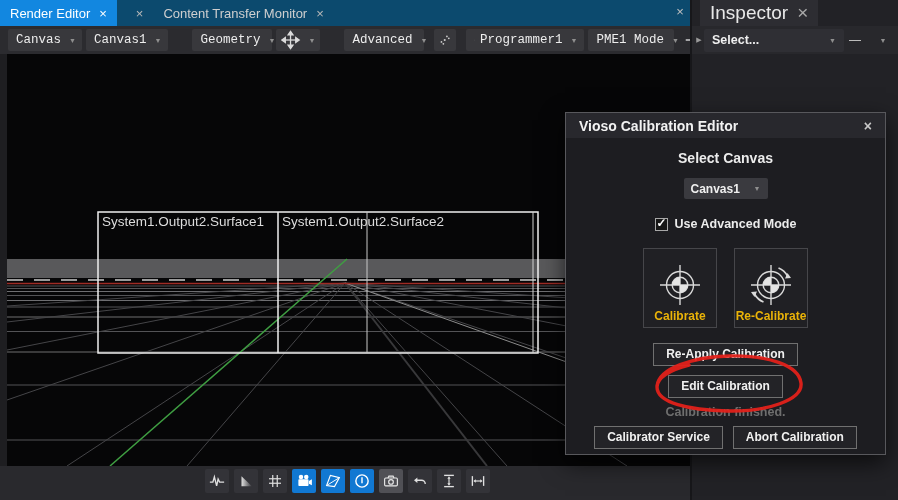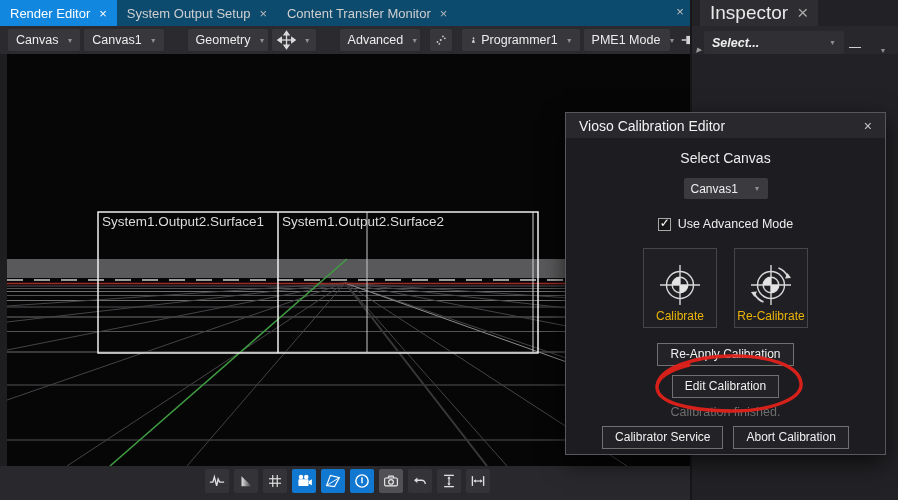"System Output Setup" span { html: <span>System Output Setup</span> -> none }
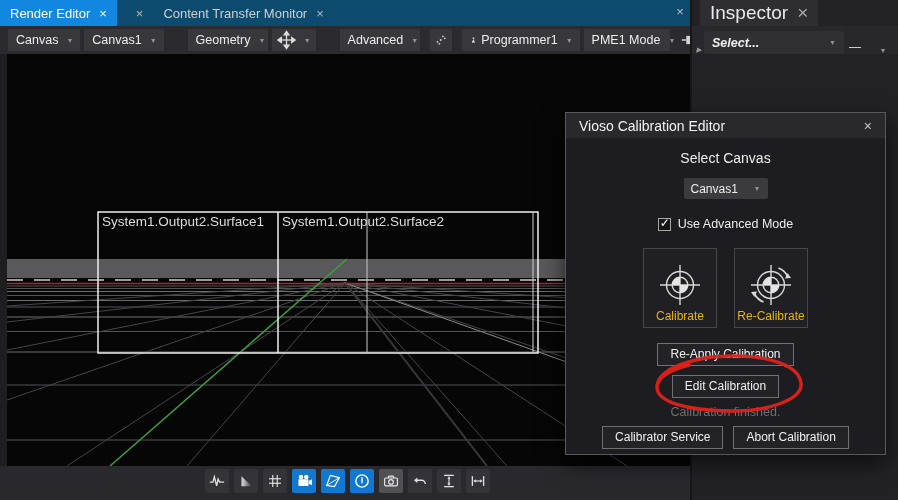"Canvas" .tbtn .lbl { font-family: none -> Liberation Mono, monospace }
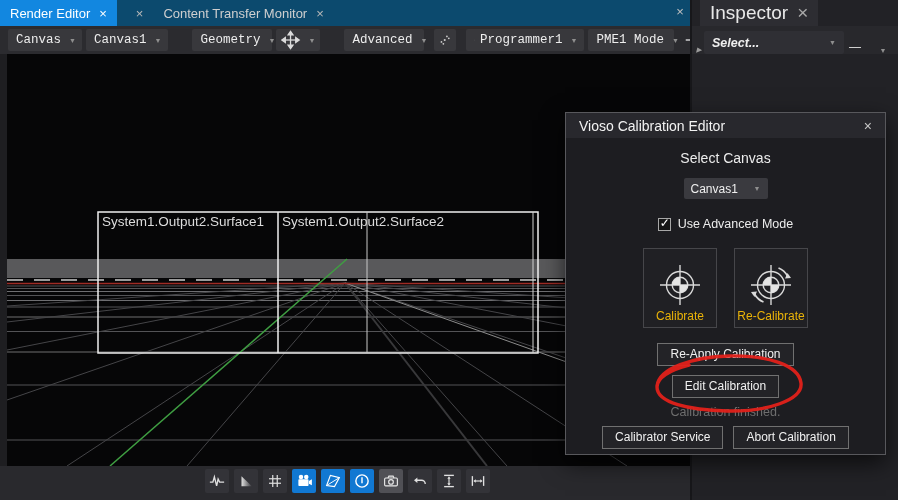"Select..." #insp-row { align-items: flex-end -> center; font-style: italic -> none }
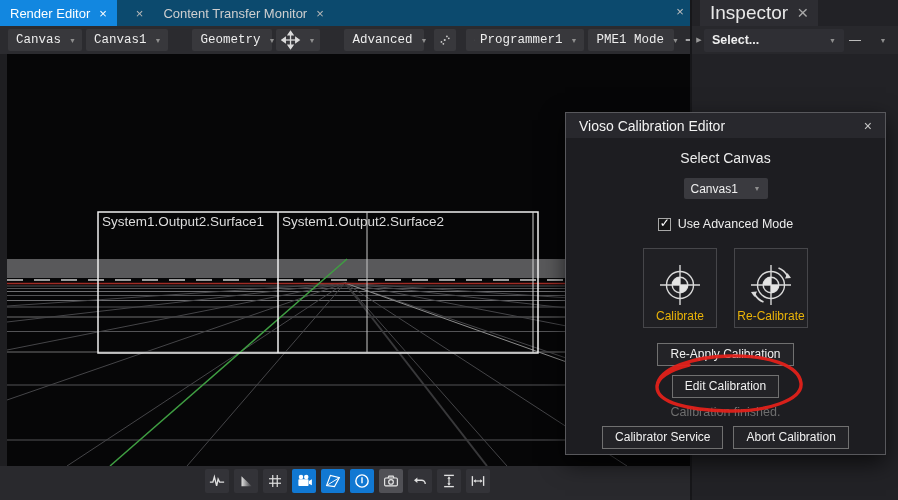"Vioso Calibration Editor" #dialog { font-weight: none -> bold }
